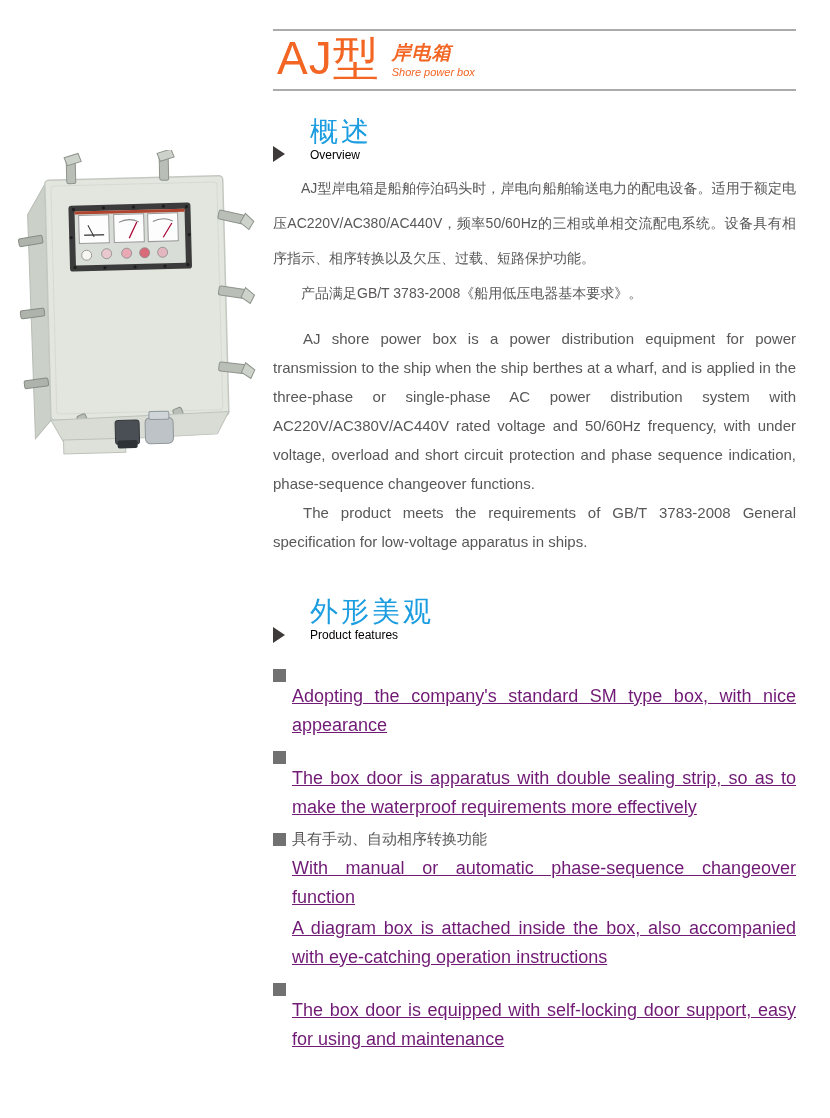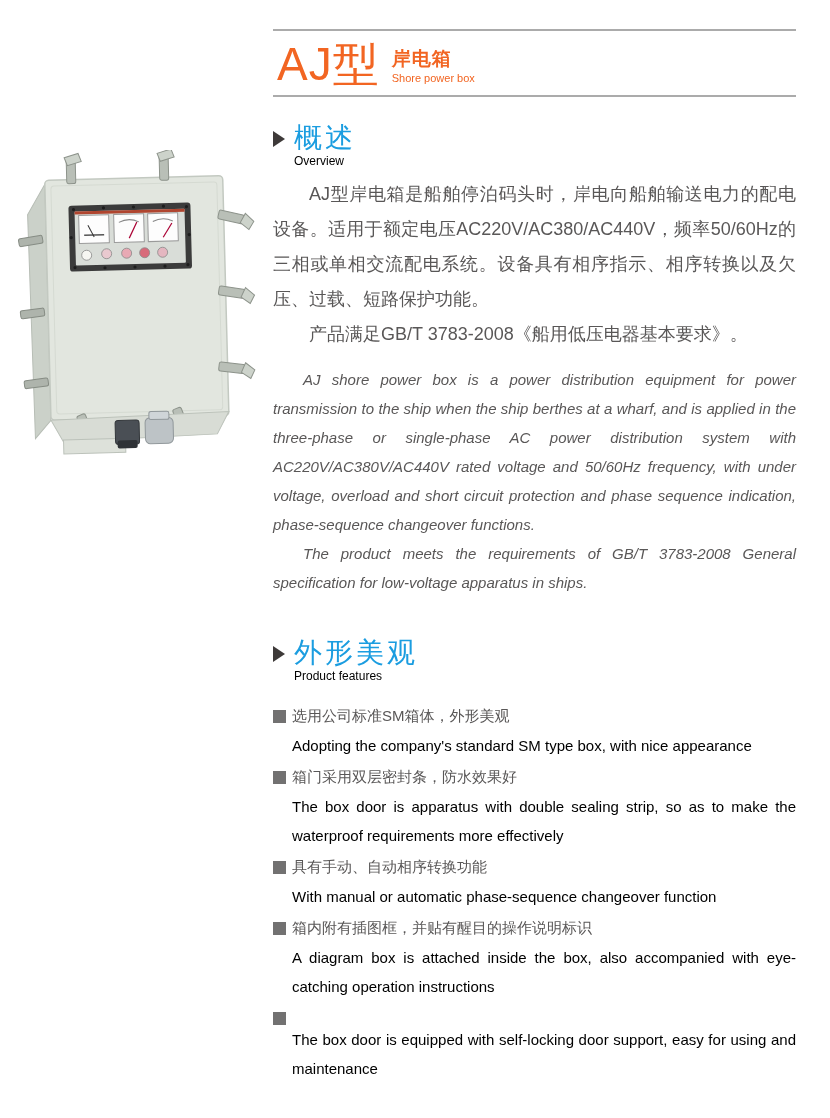"AJ型" .title-row { padding: 12px 0 8px 4px -> 6px 0 8px 4px }
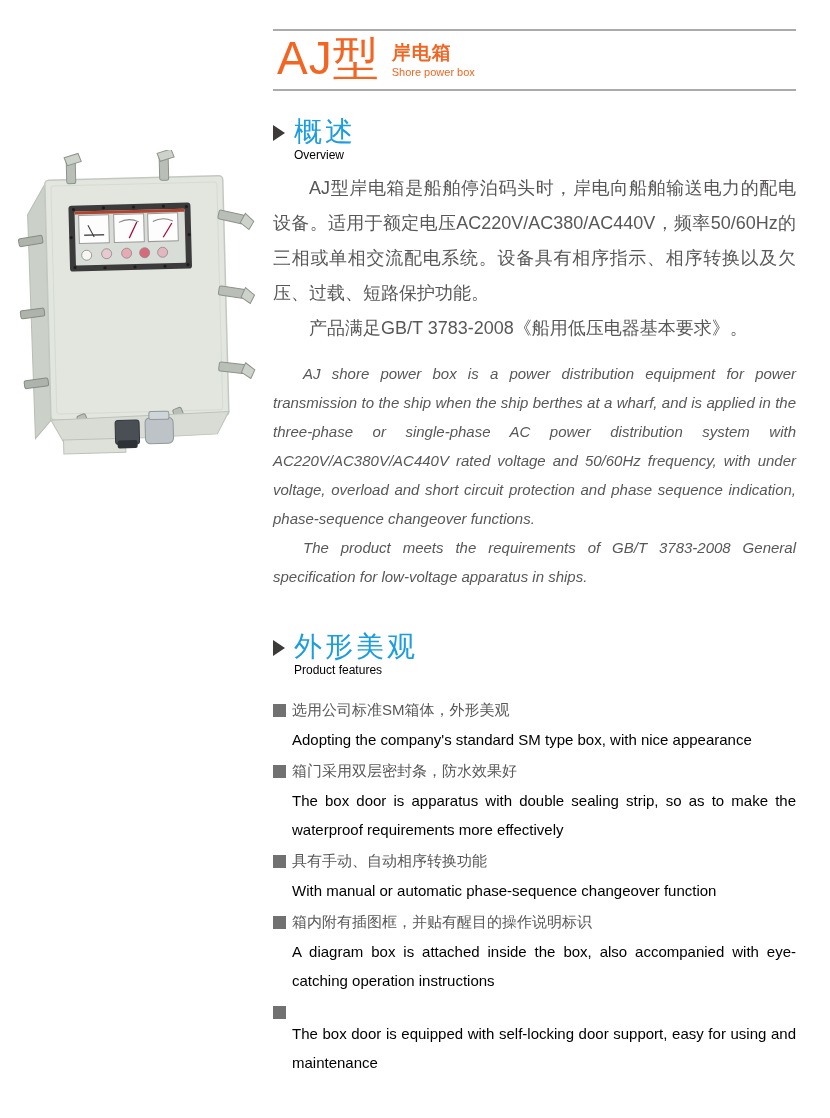"岸电箱" .title-sub { font-style: none -> italic }
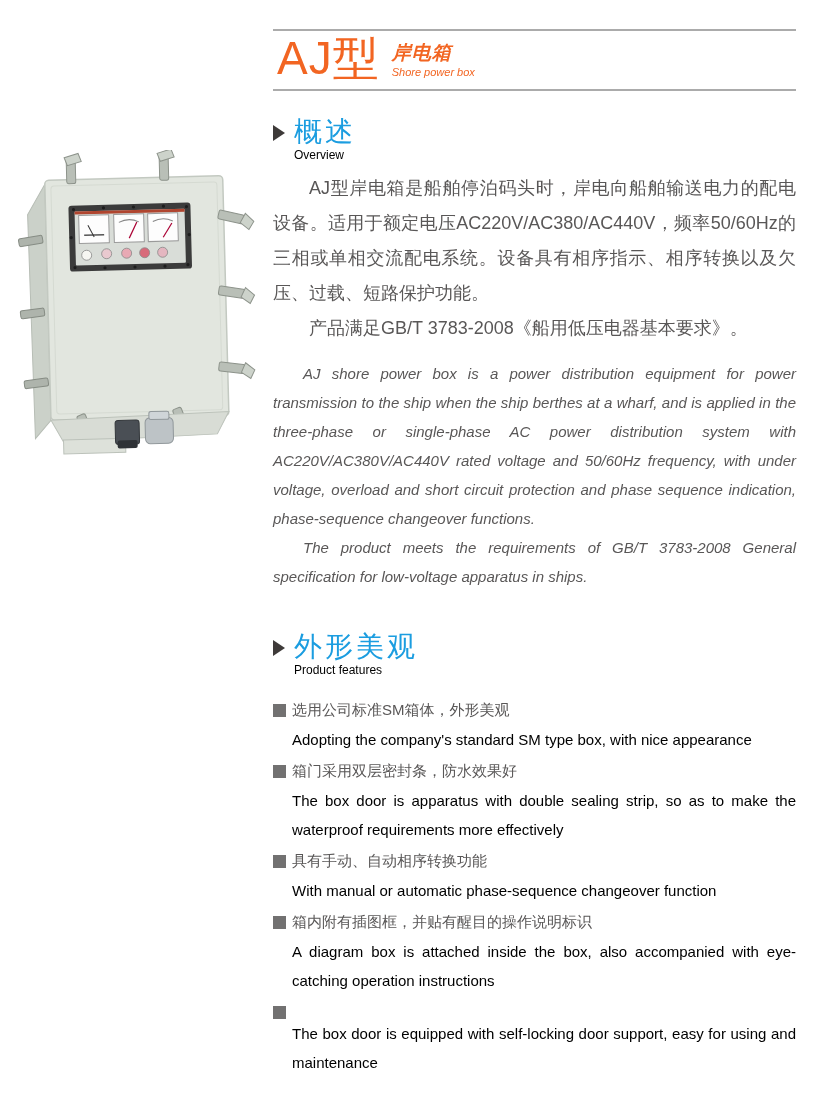"概述" .sec-head { align-items: flex-start -> flex-end; gap: 9px -> 25px }
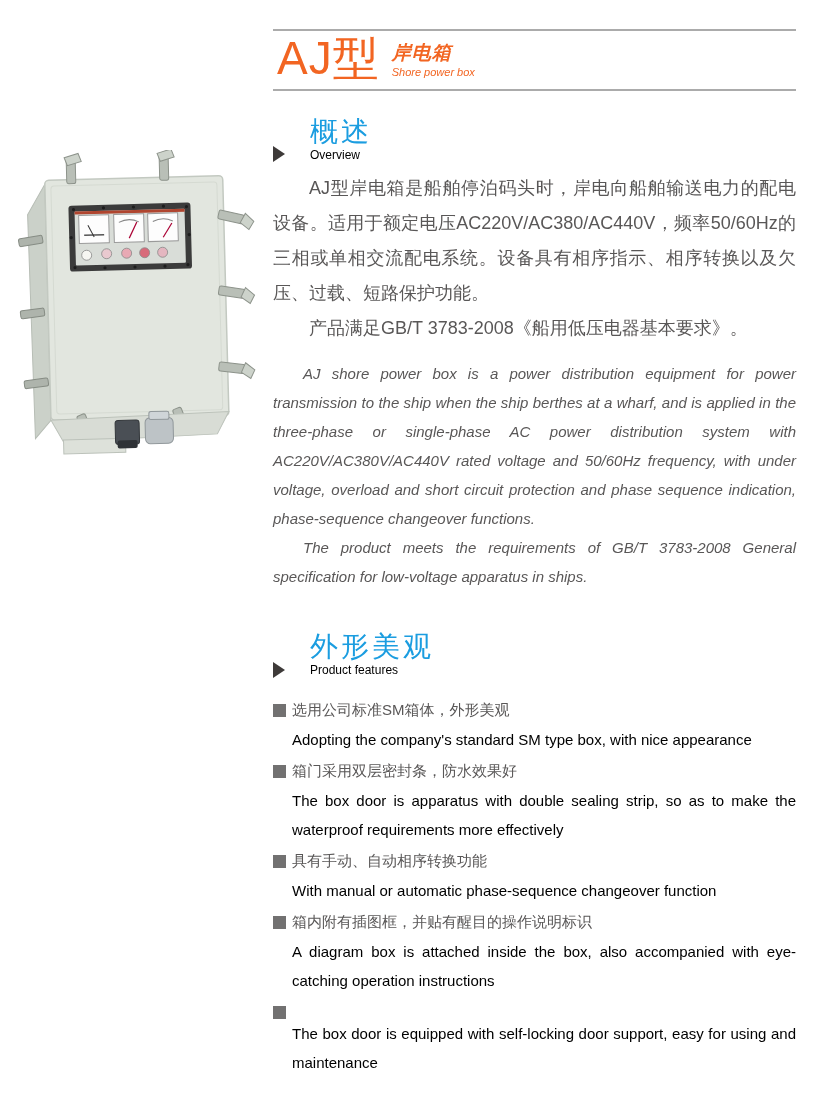"AJ型岸电箱是船舶停泊码头时，岸电向船舶输送电力的配电设备。适用于额定电压AC2" .para-cn p { font-size: 18px -> 14px }
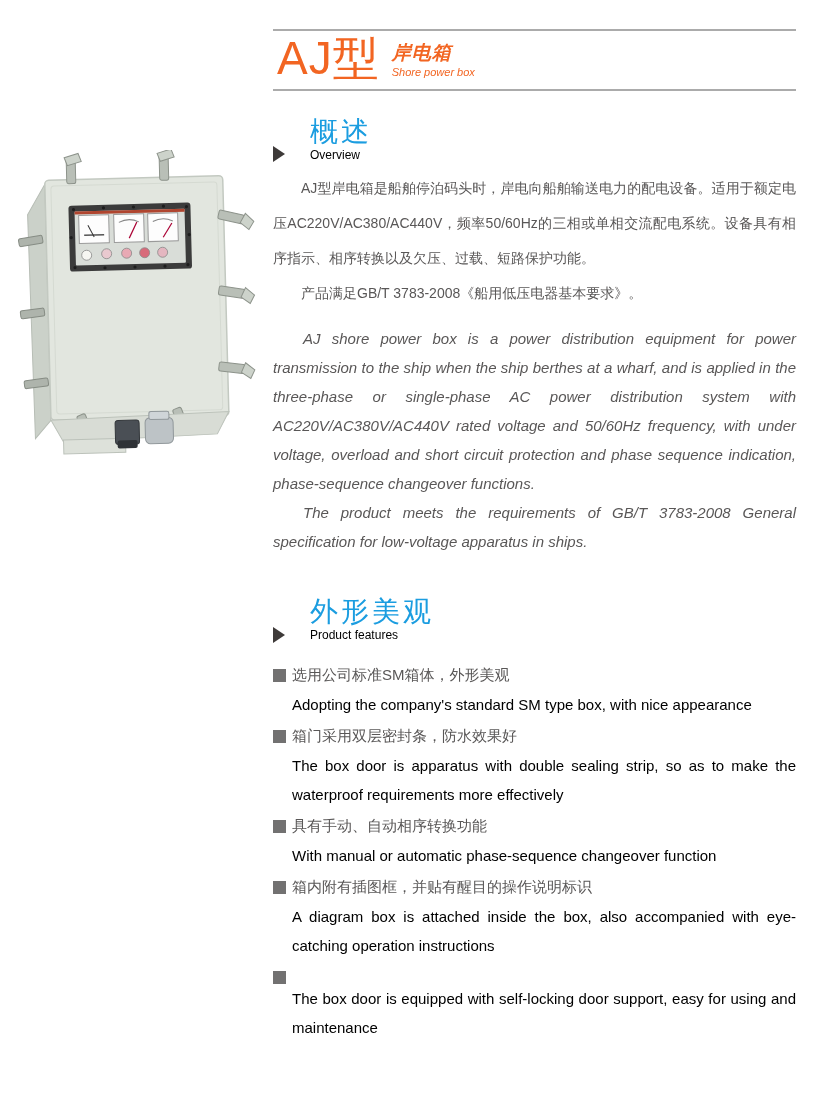"AJ shore power box is" .para-en p { font-style: italic -> none }
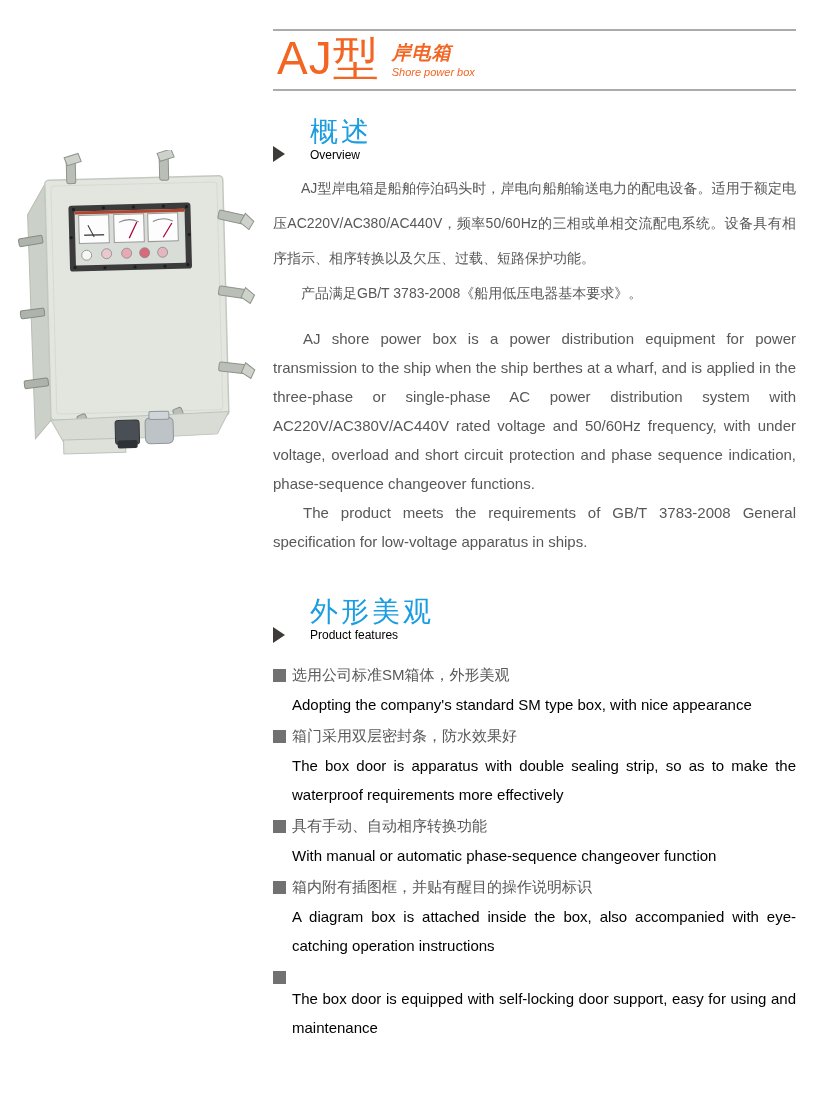"选用公司标准SM箱体，外形美观" span { html: <span>选用公司标准SM箱体，外形美观</span> -> none }
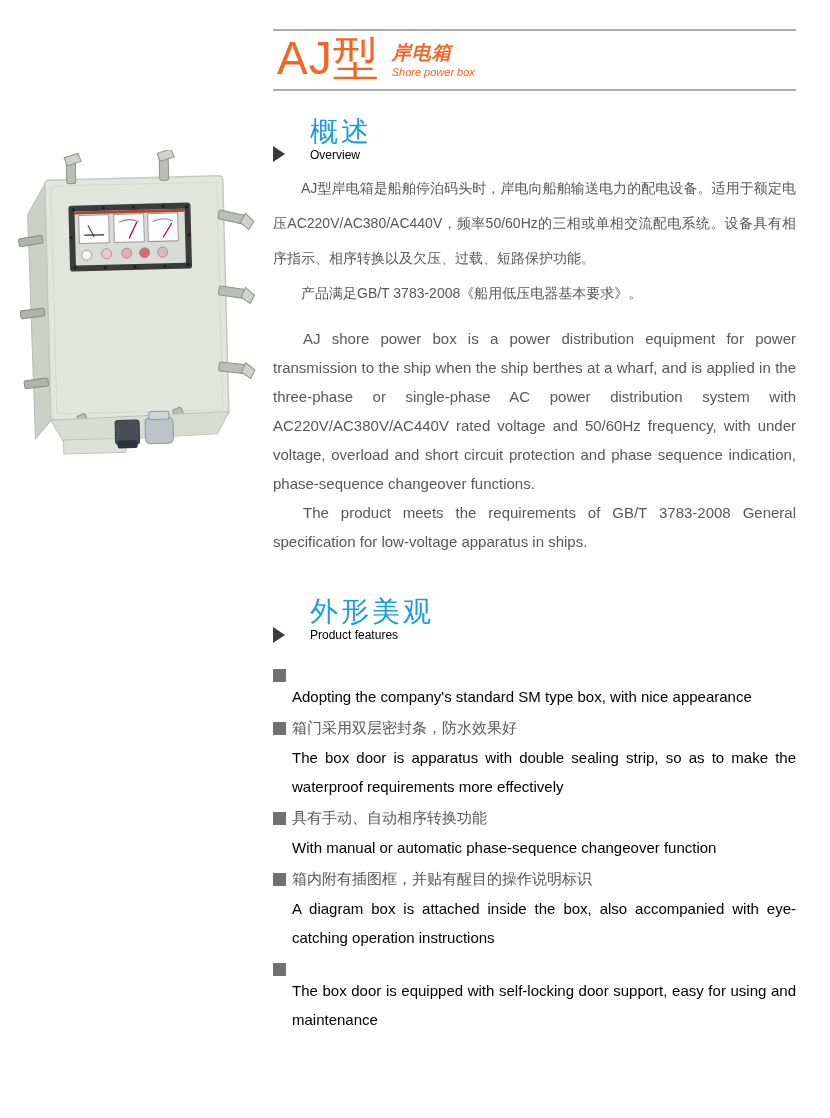"Adopting the company's standard SM" .feat-en { color: #000000 -> #701a75; font-size: 15px -> 18px; text-decoration: none -> underline }
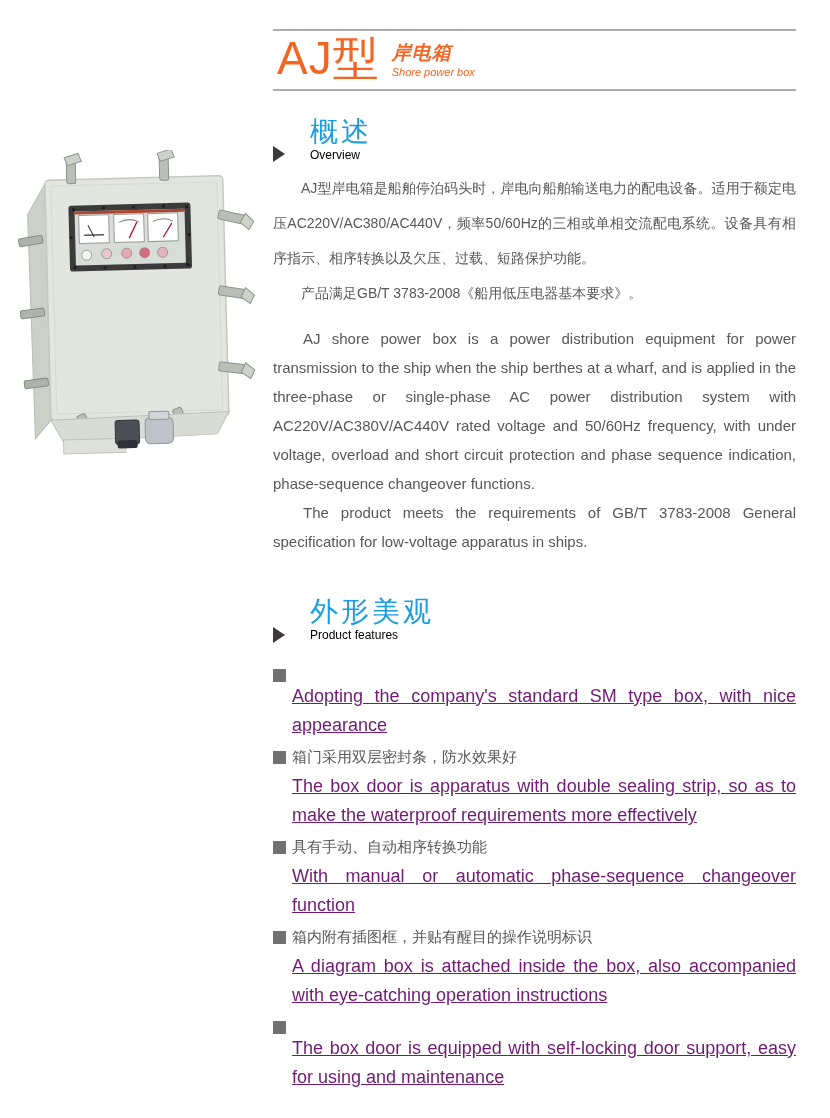"箱门采用双层密封条，防水效果好" span { html: <span>箱门采用双层密封条，防水效果好</span> -> none }
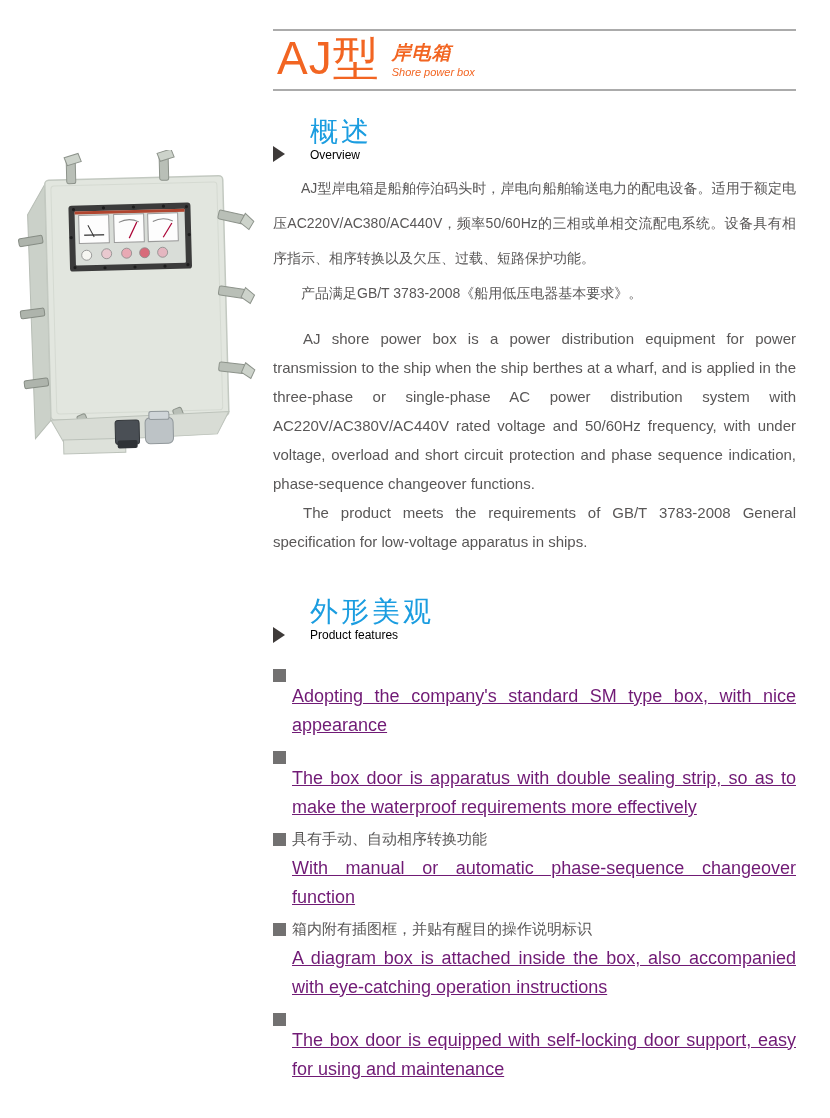"箱内附有插图框，并贴有醒目的操作说明标识" div.feat-cn { html: <div> <span></span> <span>箱内附有插图框，并贴有醒目的操作说明标识</span> </div> -> none }
